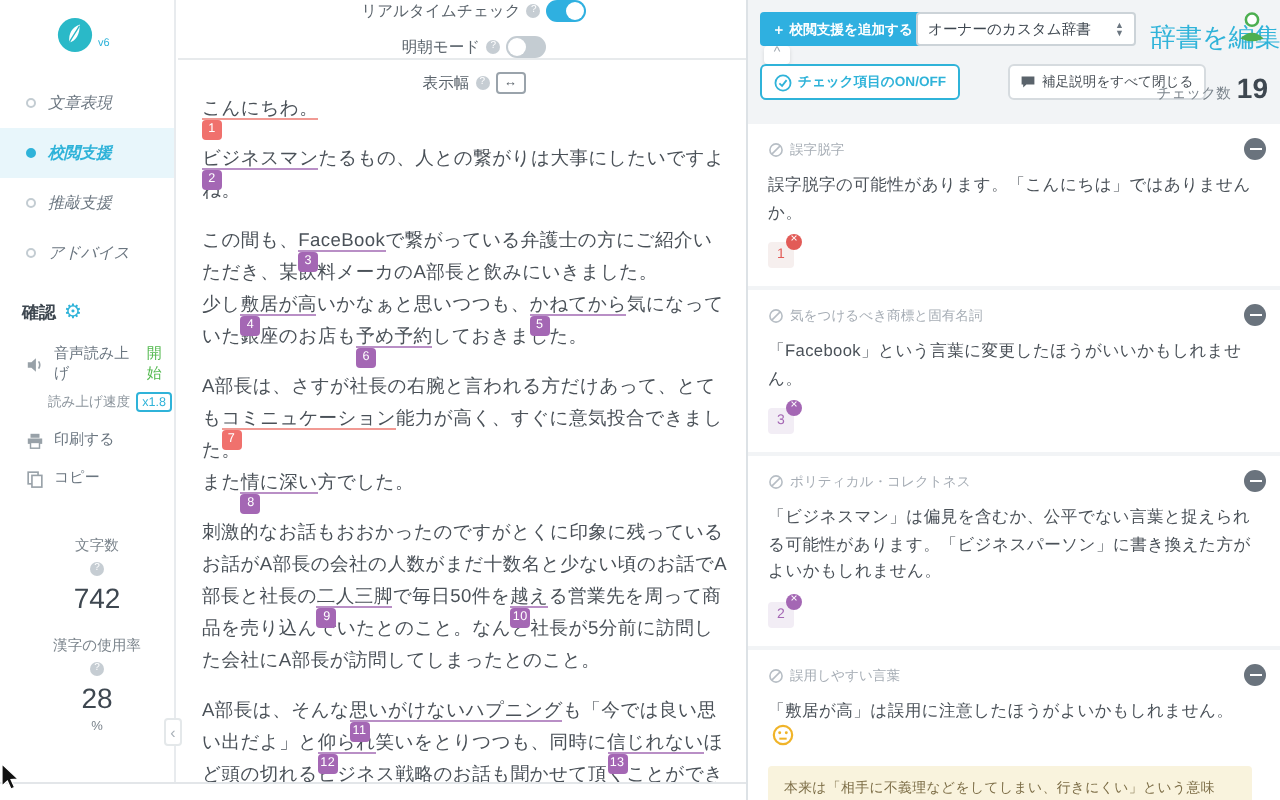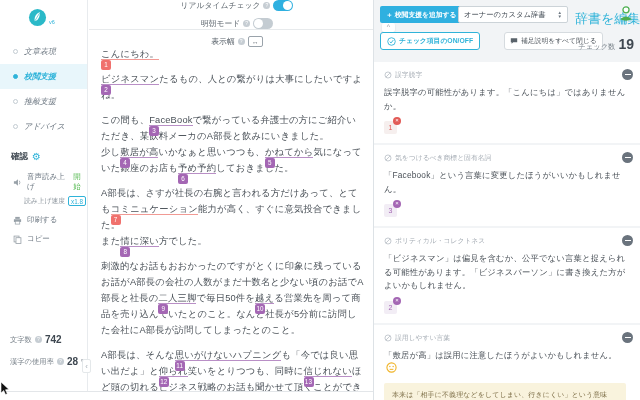"文字数" .stat-row { flex-direction: none -> column }
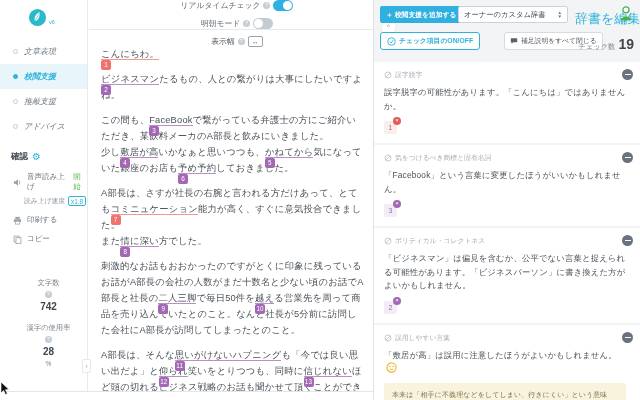"742" .stat-val { font-size: 10px -> 14px; font-weight: bold -> normal }
